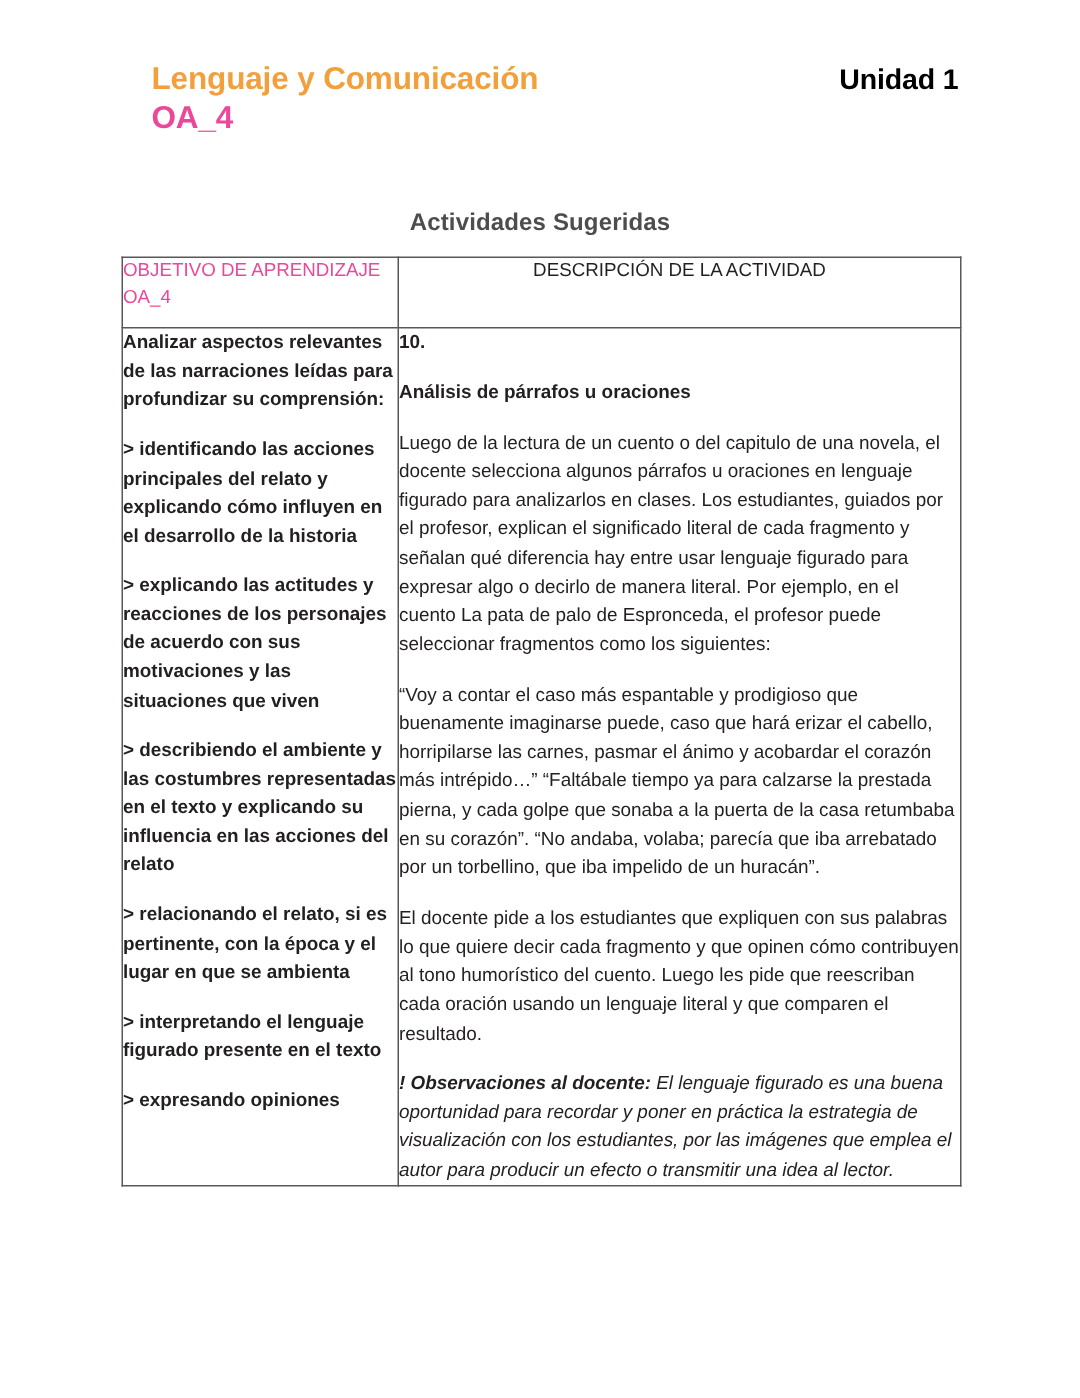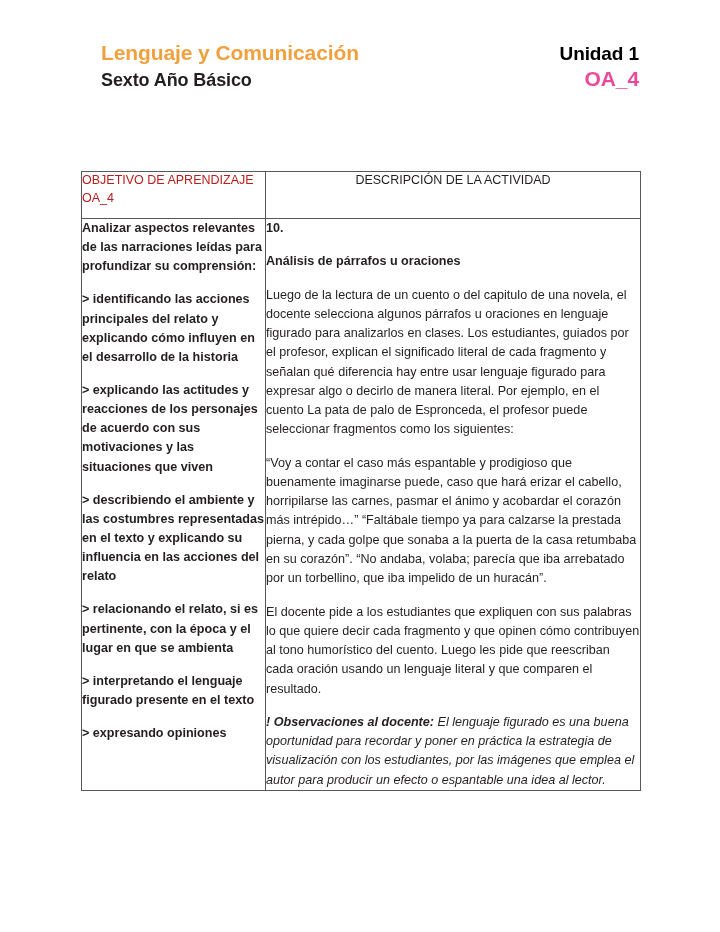"Sexto Año Básico" span.grade-title { html: <span>Sexto Año Básico</span> -> none }
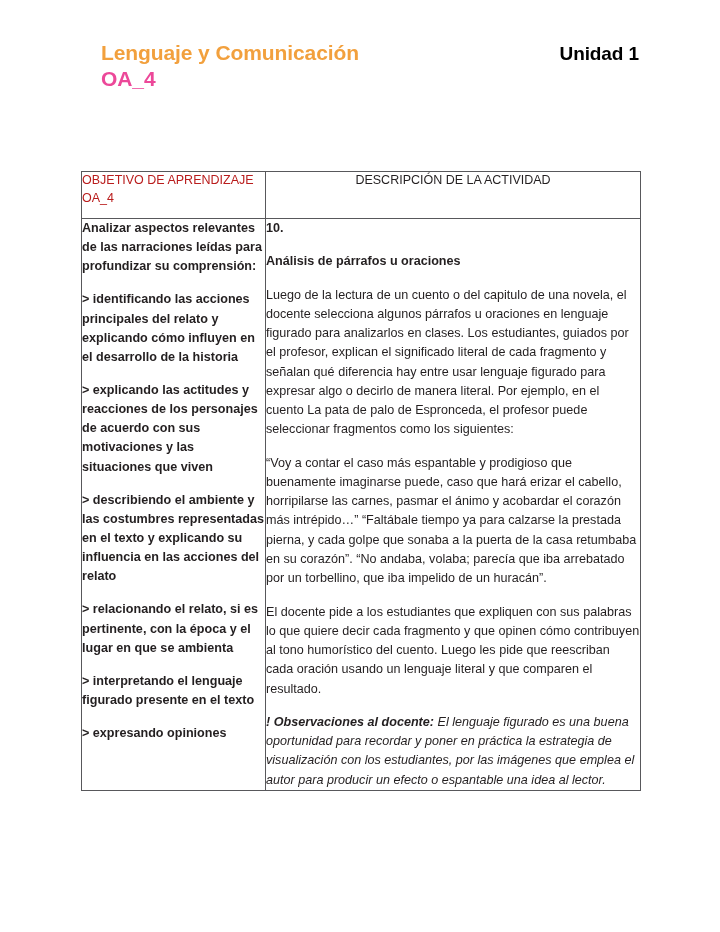"Actividades Sugeridas" div.section-title { html: none -> <div>Actividades Sugeridas</div> }
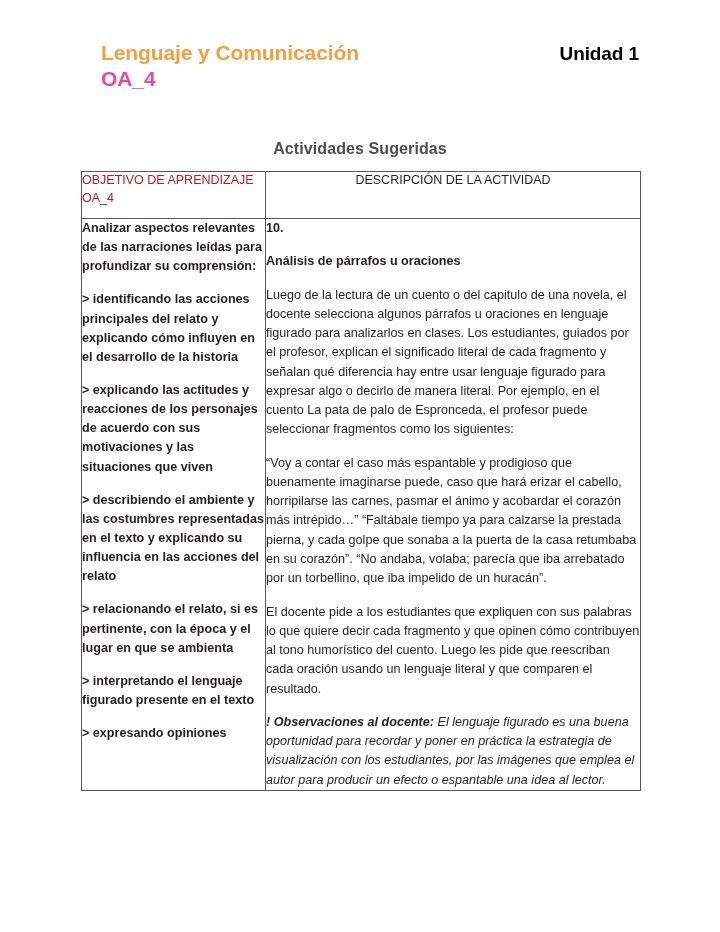"OBJETIVO DE APRENDIZAJE OA_4" .th-objective { color: #b91c1c -> #ec4899 }
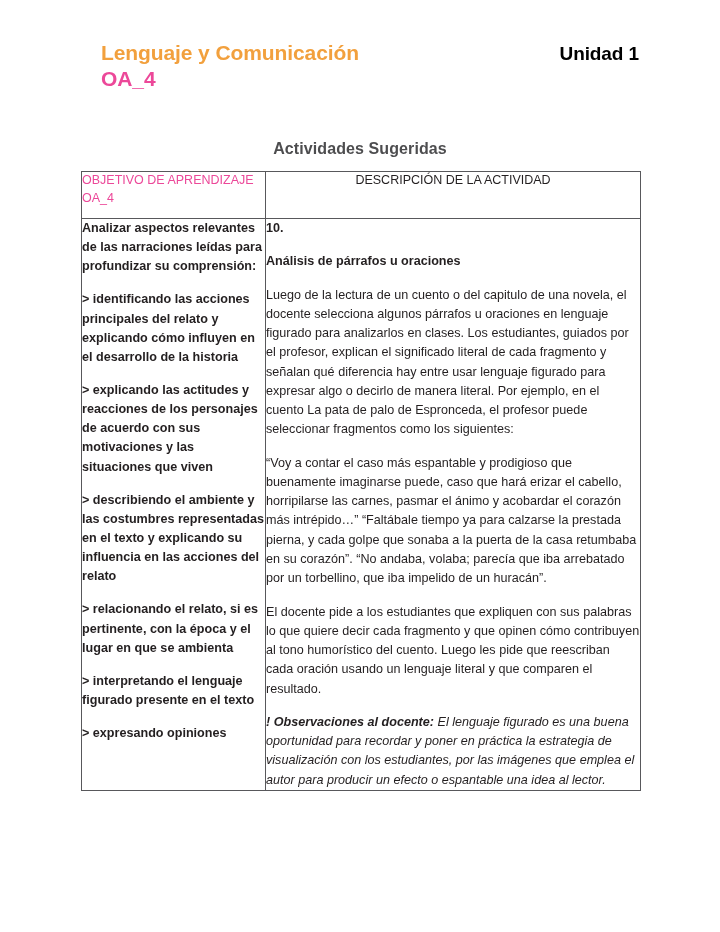"El lenguaje figurado es una" span { text: espantable -> transmitir }
